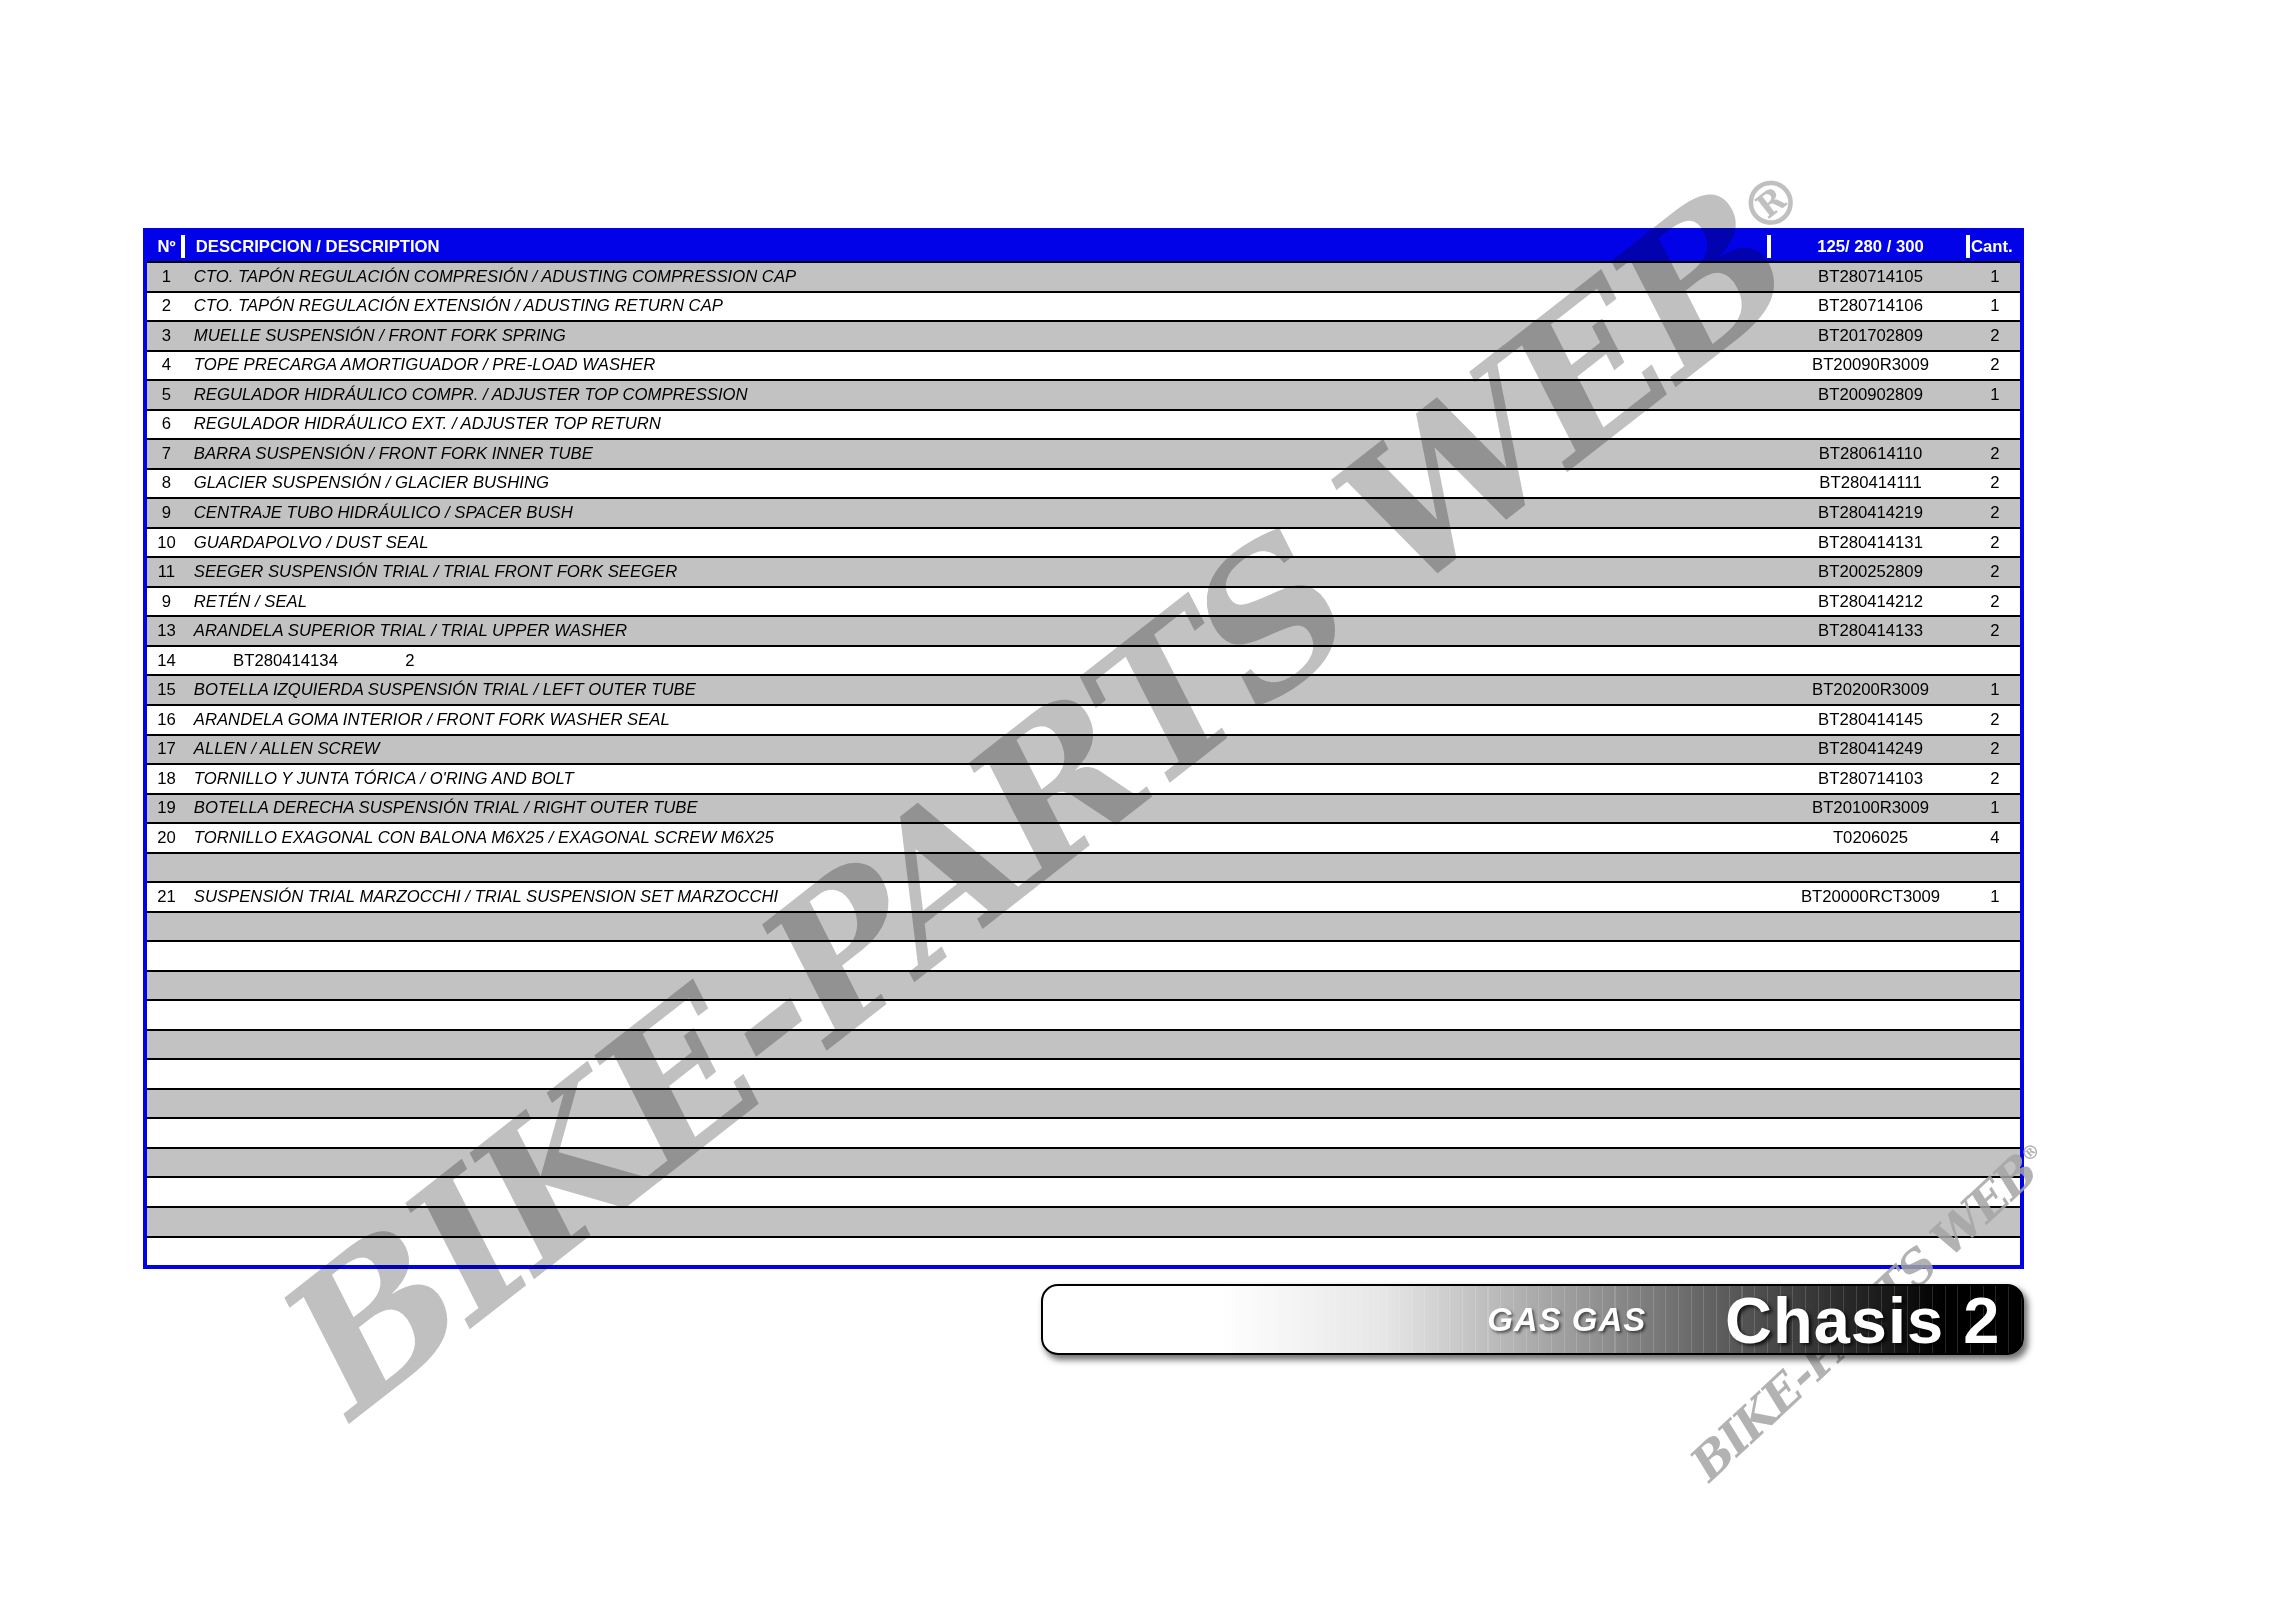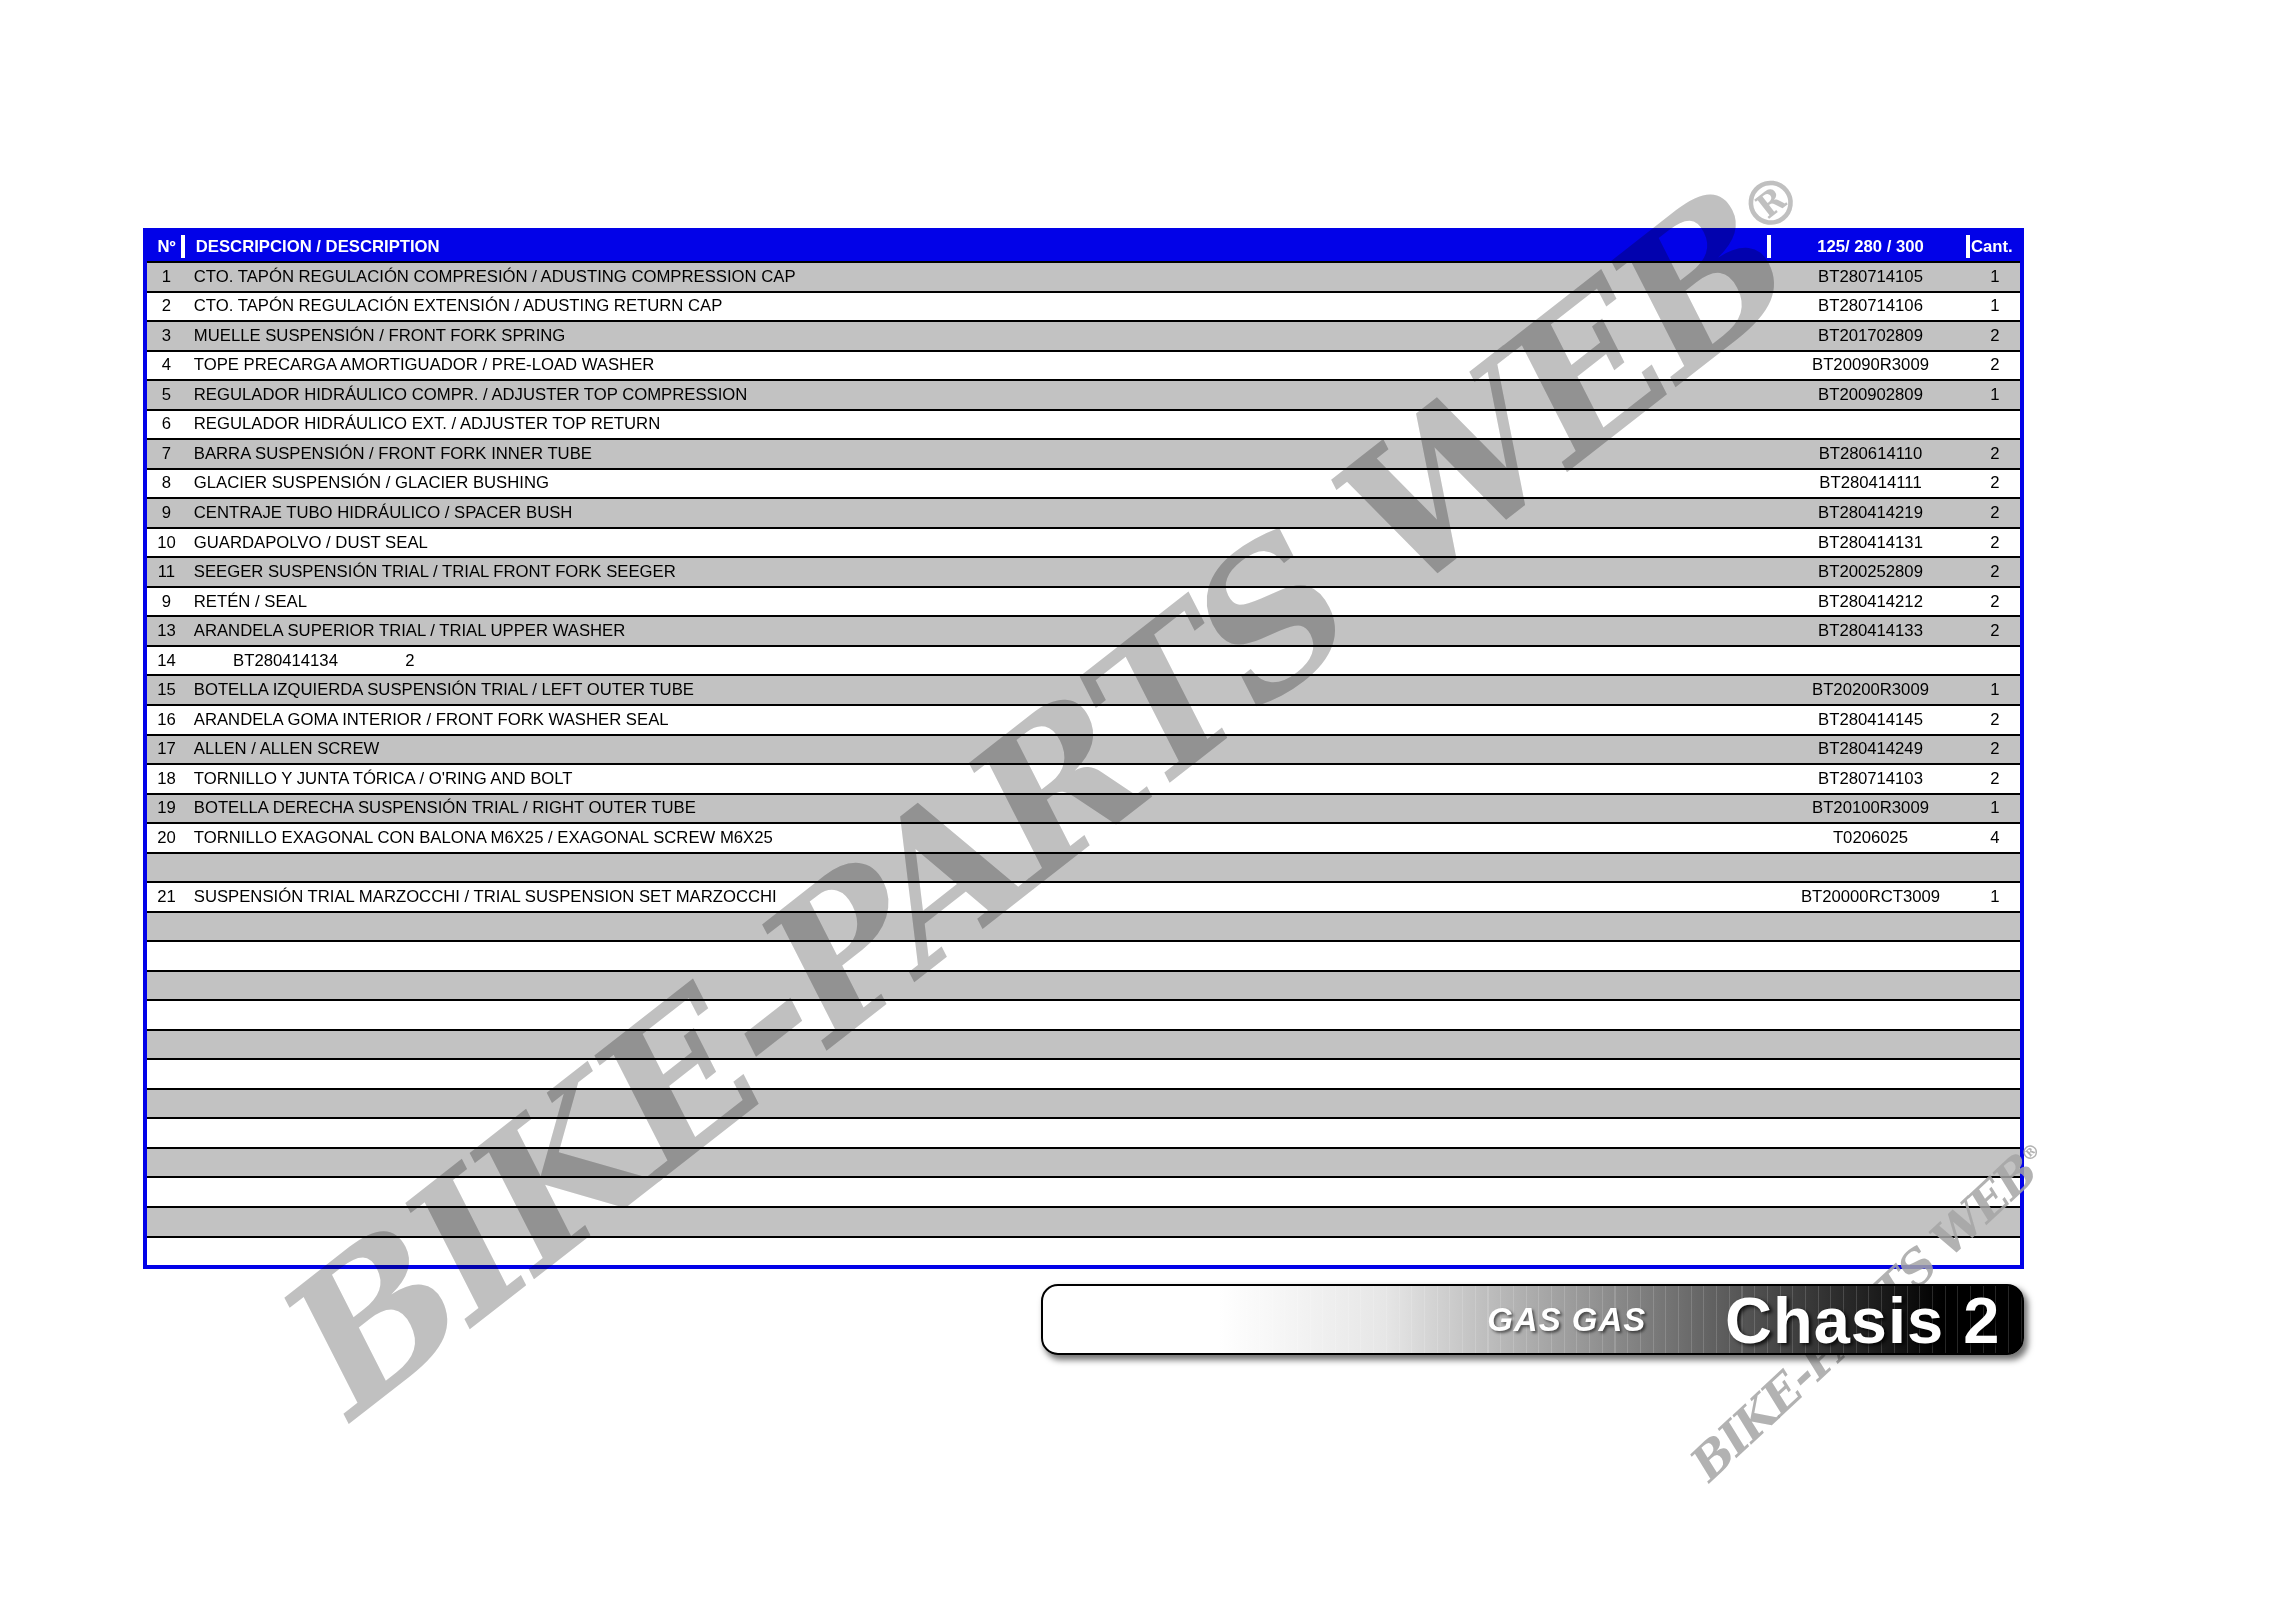"CTO. TAPÓN REGULACIÓN COMPRESIÓN /" .c-desc { font-style: none -> italic }
